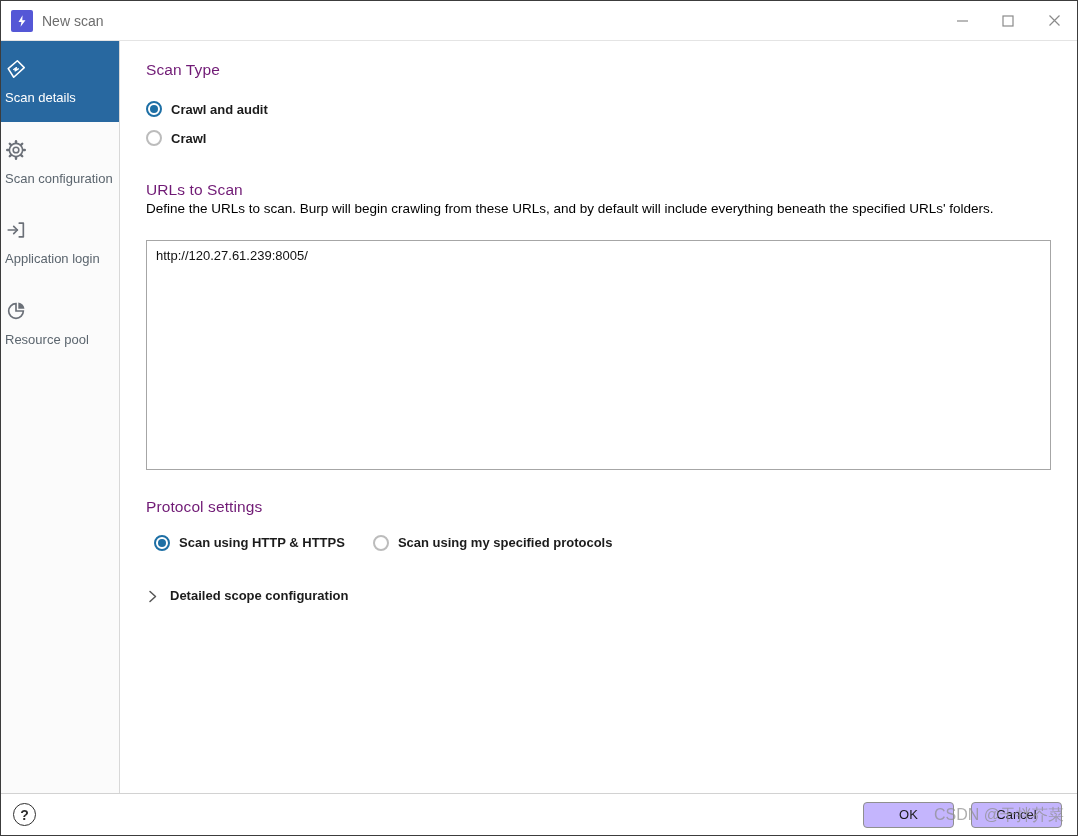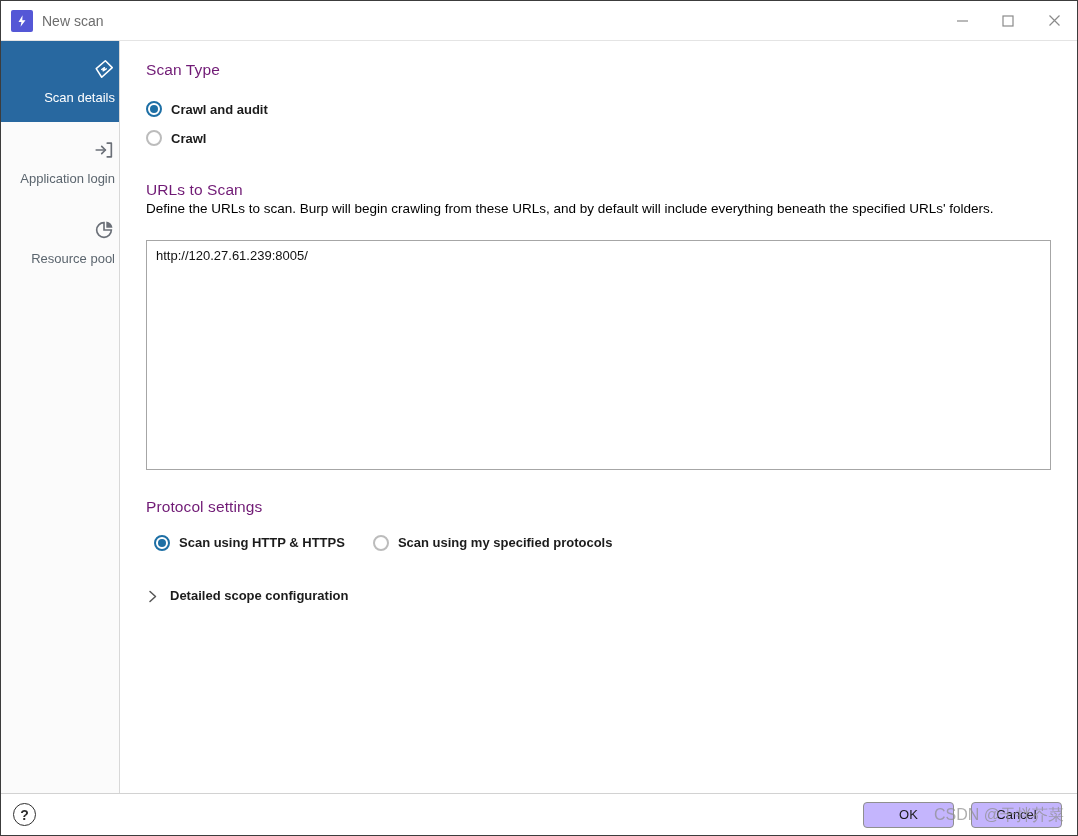"Scan details" .side-item { align-items: flex-end -> flex-start }
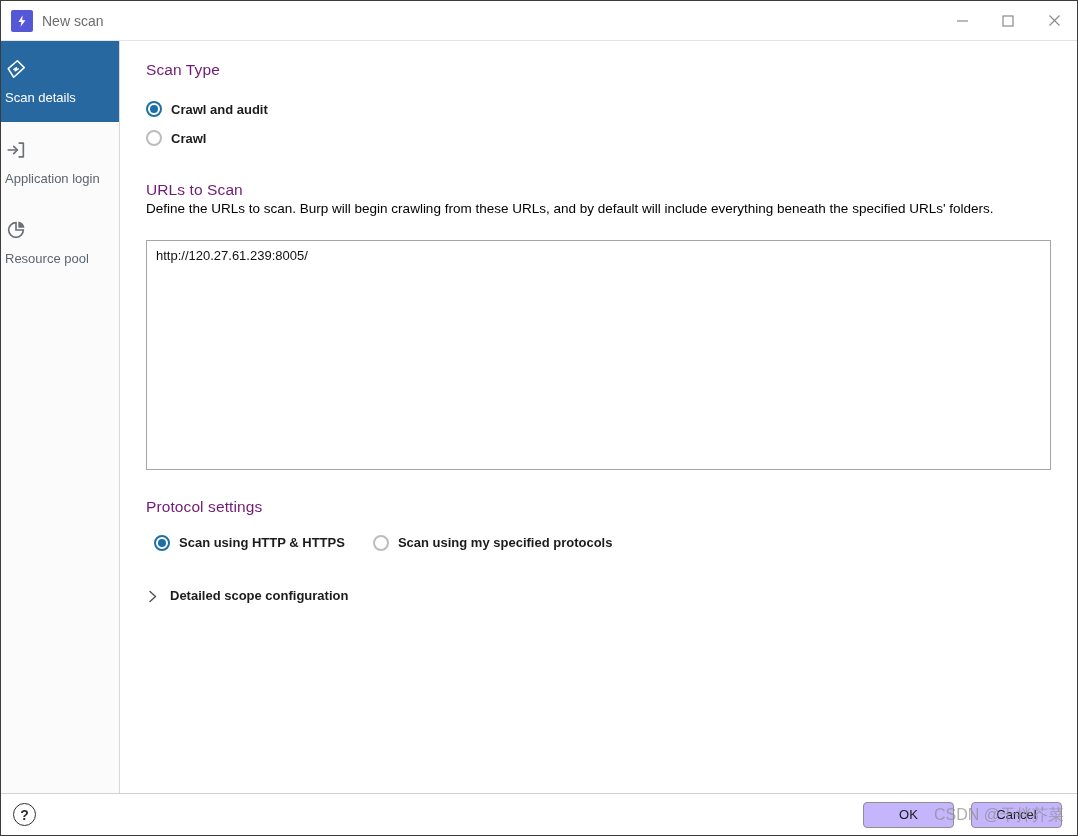"Scan configuration" div.side-item { html: none -> <div> <span> <svg> <circle></circle> <circle></circle> <g> <line></line> <line></line> <line></line> <line></line> <line></line> <line></line> <line></line> <line></line> </g> </svg> </span> <span>Scan configuration</span> </div> }
